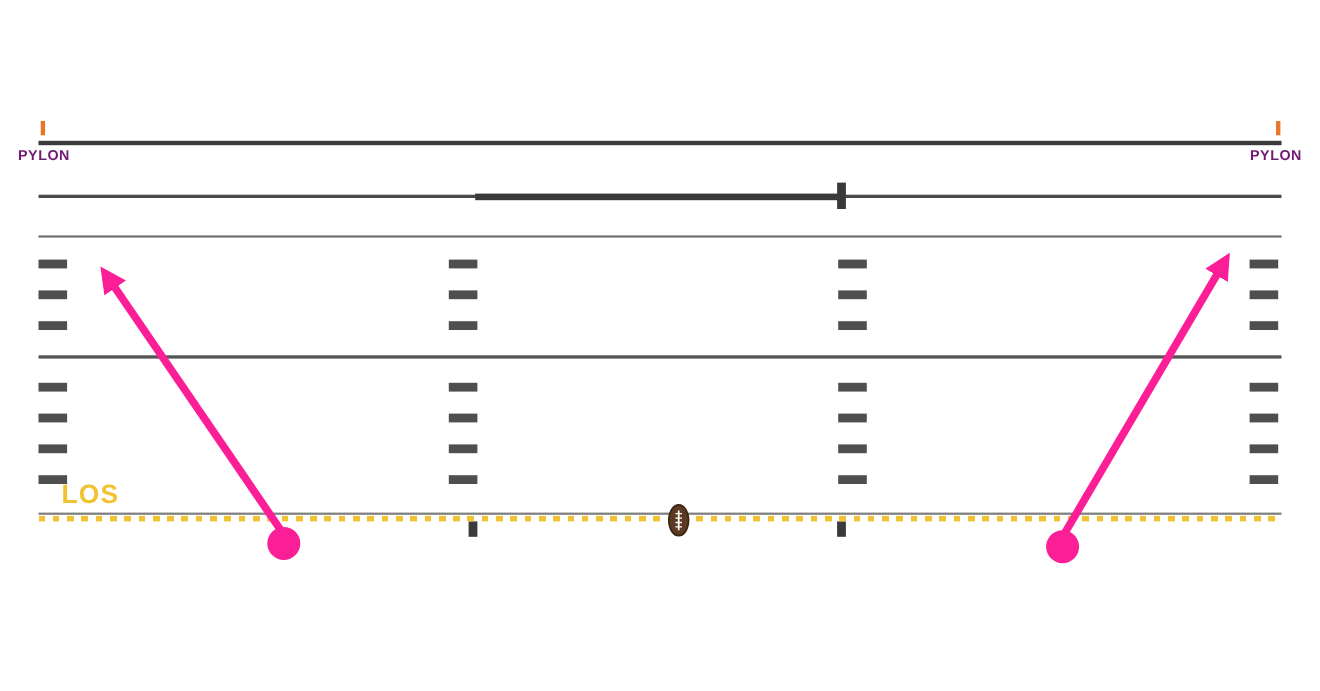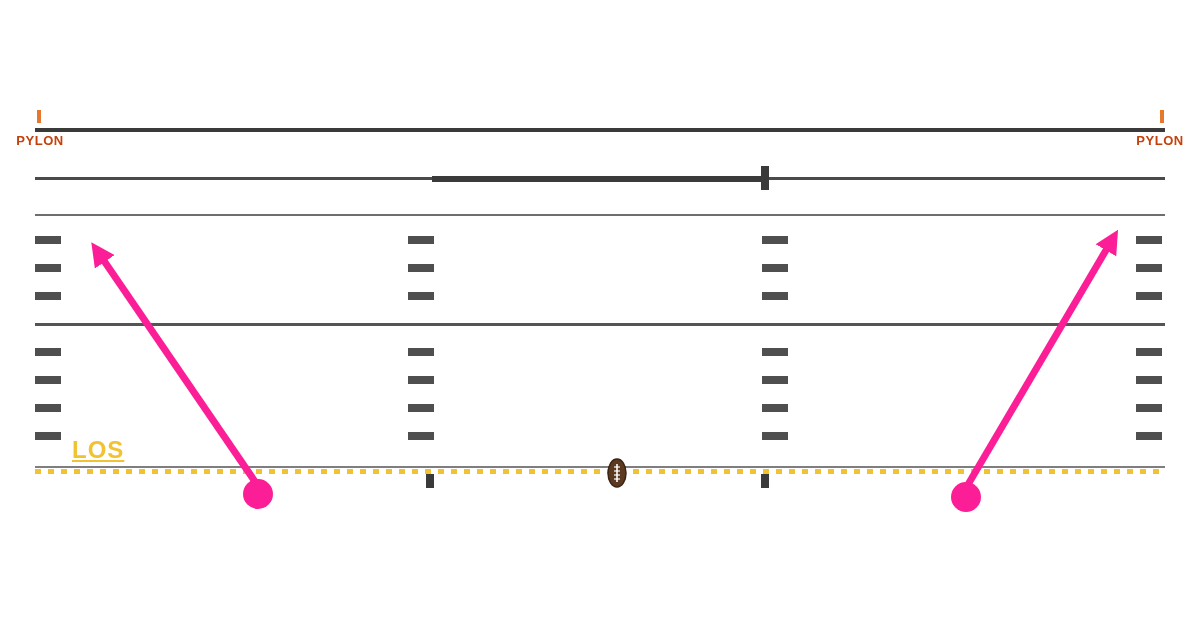"PYLON" .pylon-label { color: #c2410c -> #701a75 }
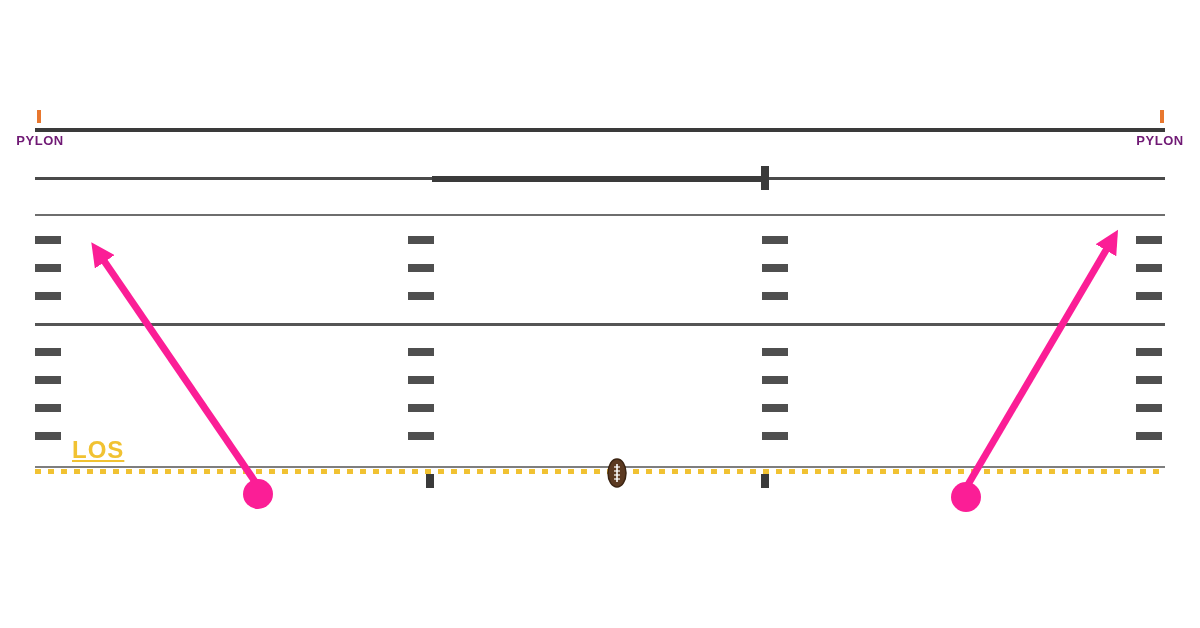"LOS" #los-label { left: 72px -> 56px; text-decoration: underline -> none }
